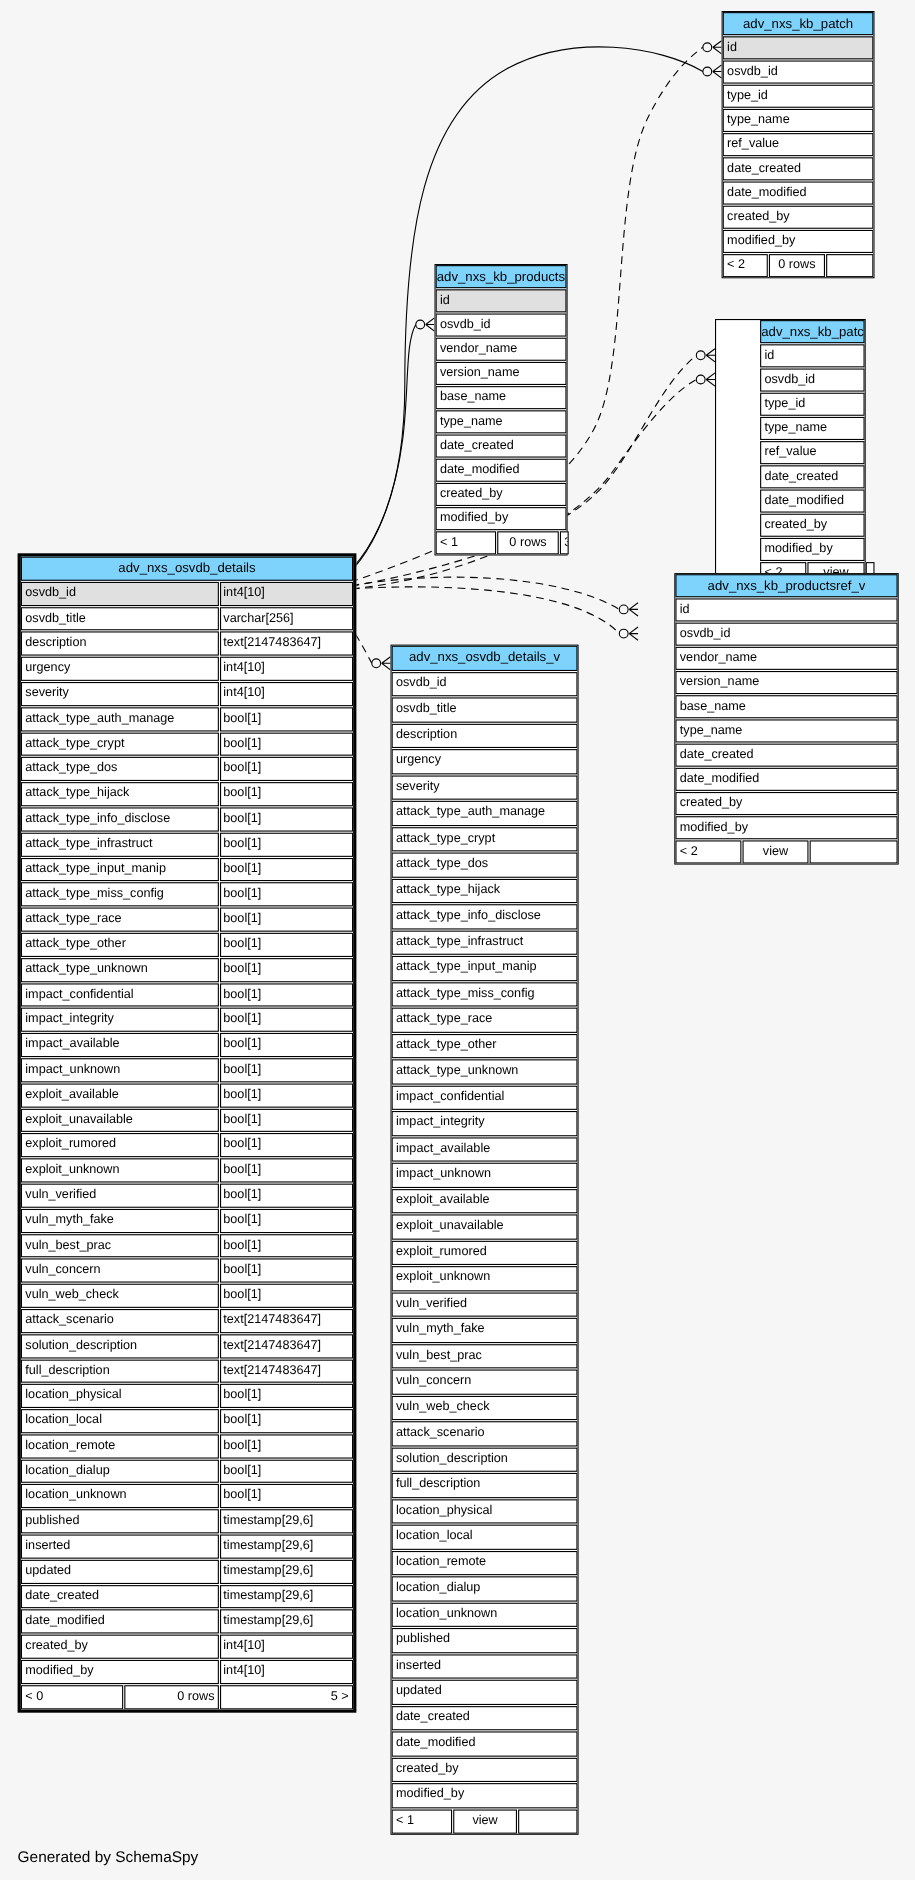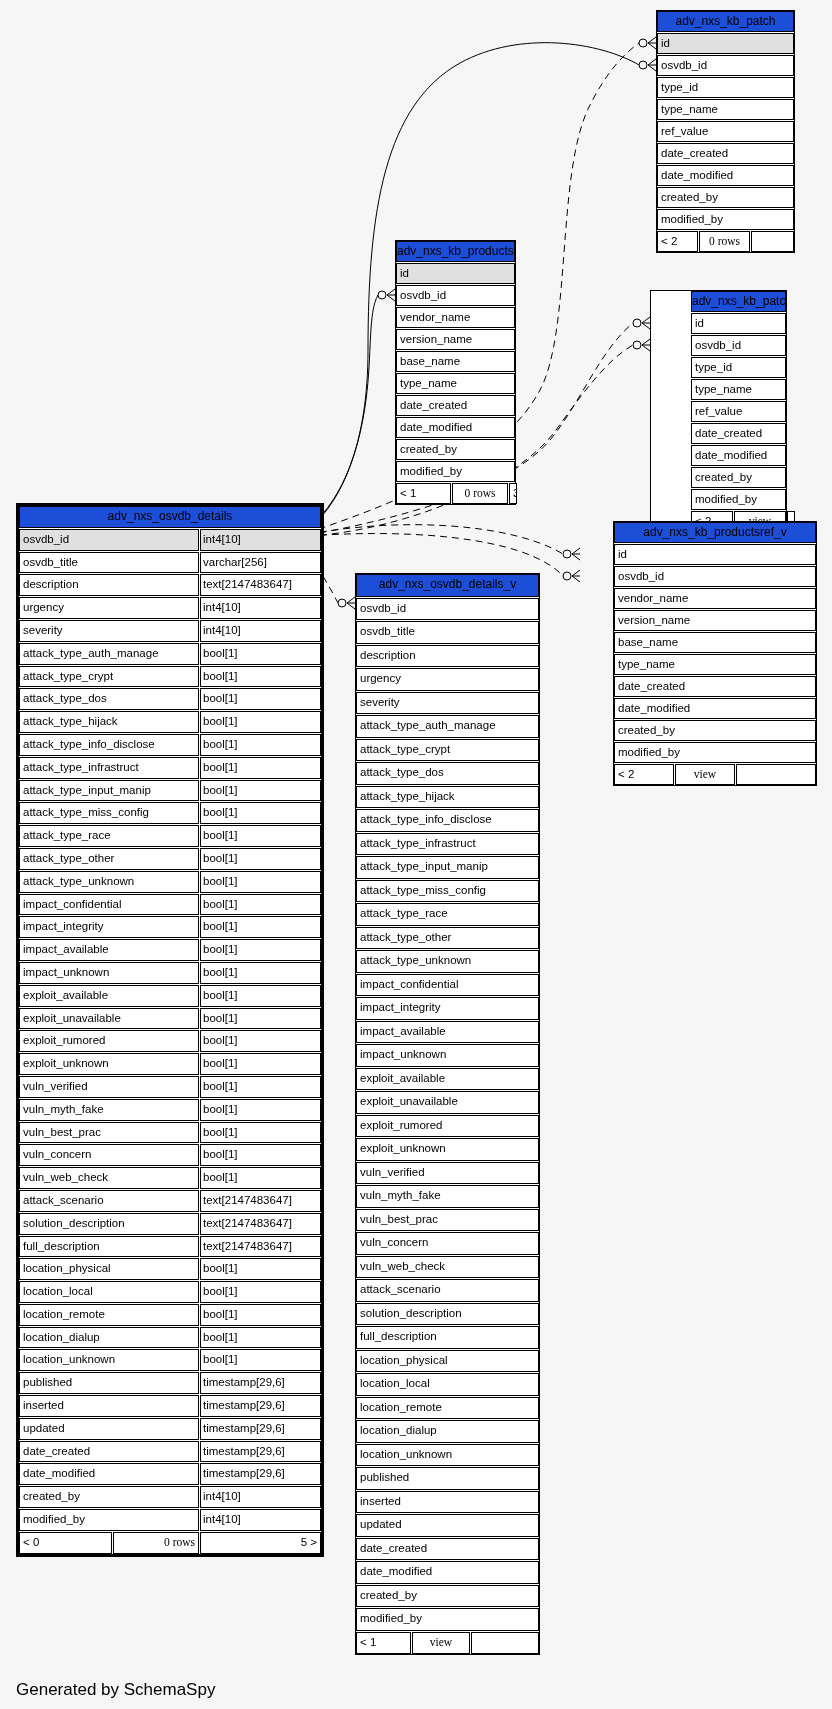"adv_nxs_kb_patch" .tbl .hdr { background: #1d4ed8 -> #7dd3fc }
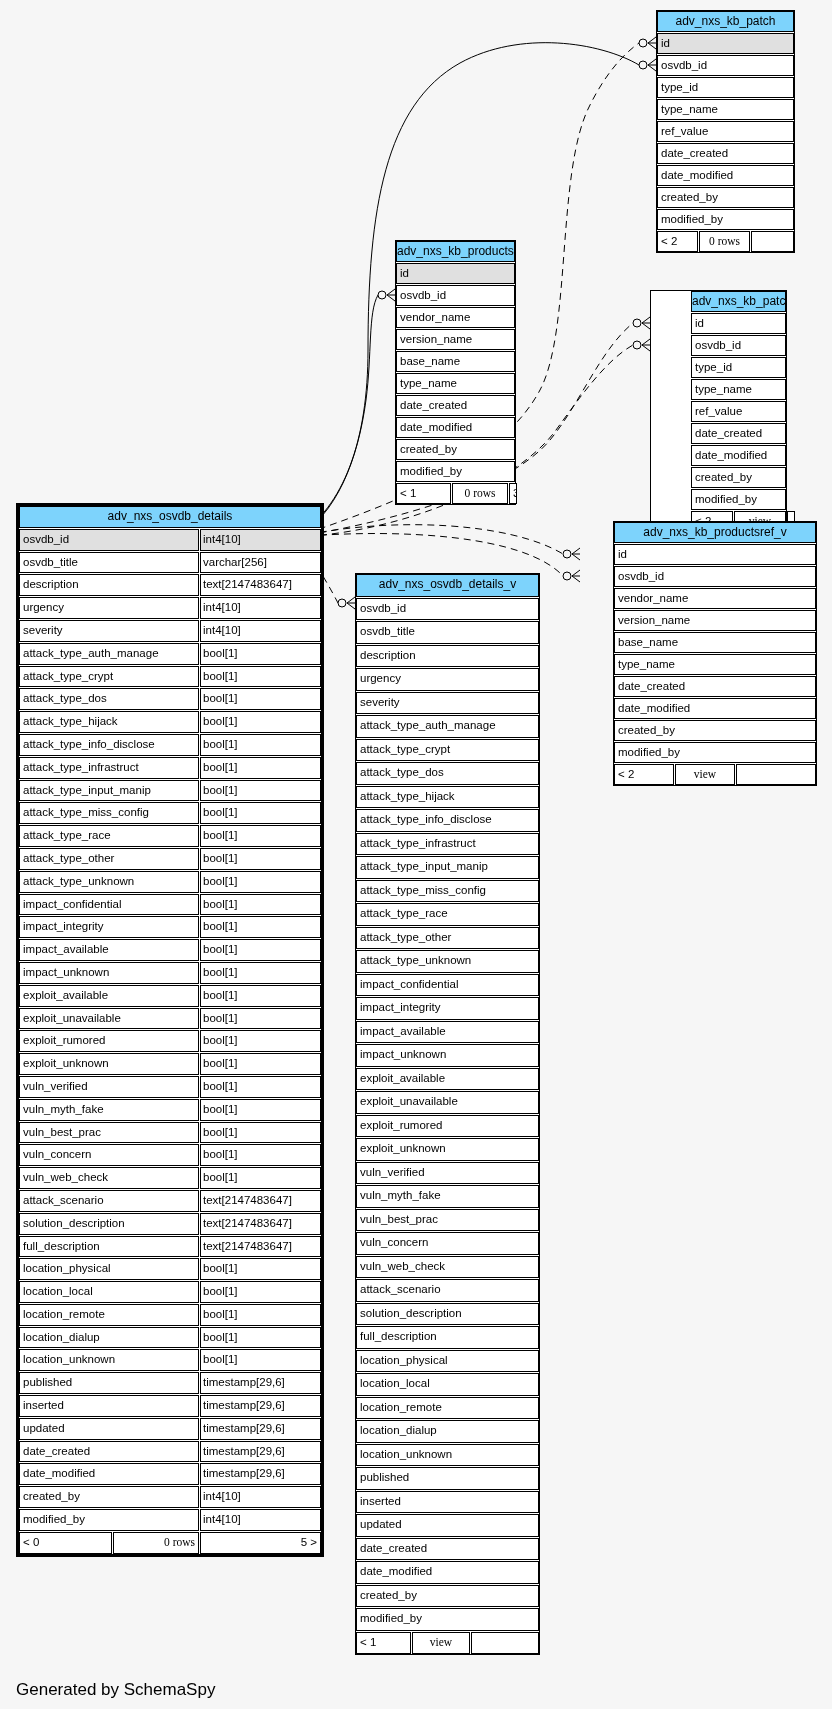"0 rows" .tbl .fc.c2 { font-family: Liberation Serif, serif -> none }
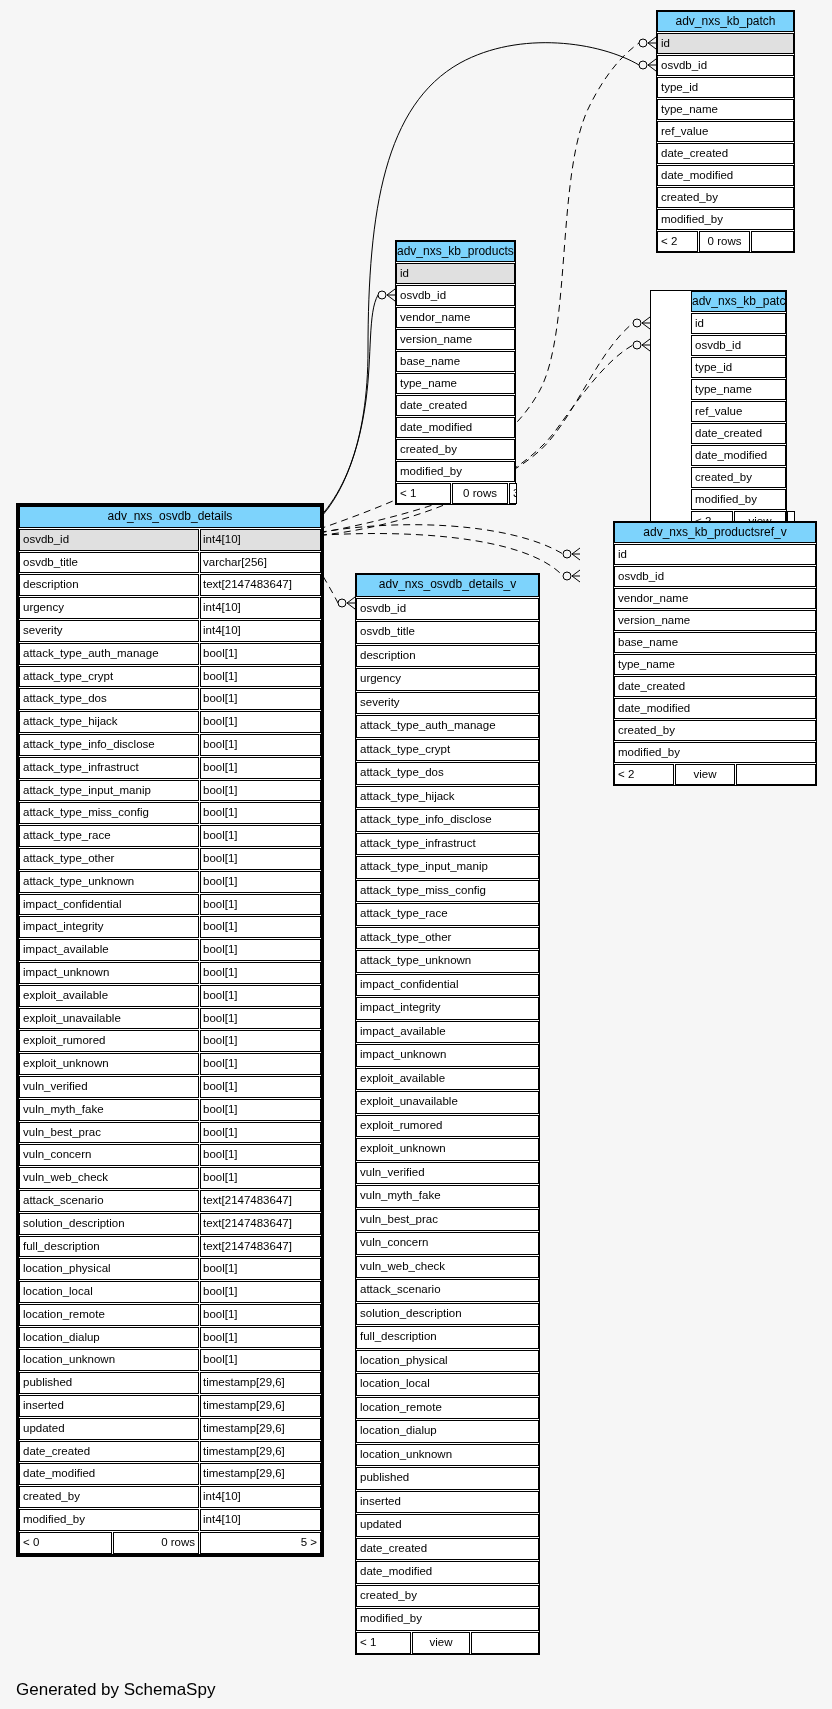"adv_nxs_osvdb_details_v" #t-details-v { top: 573px -> 586px; width: 185px -> 171px }
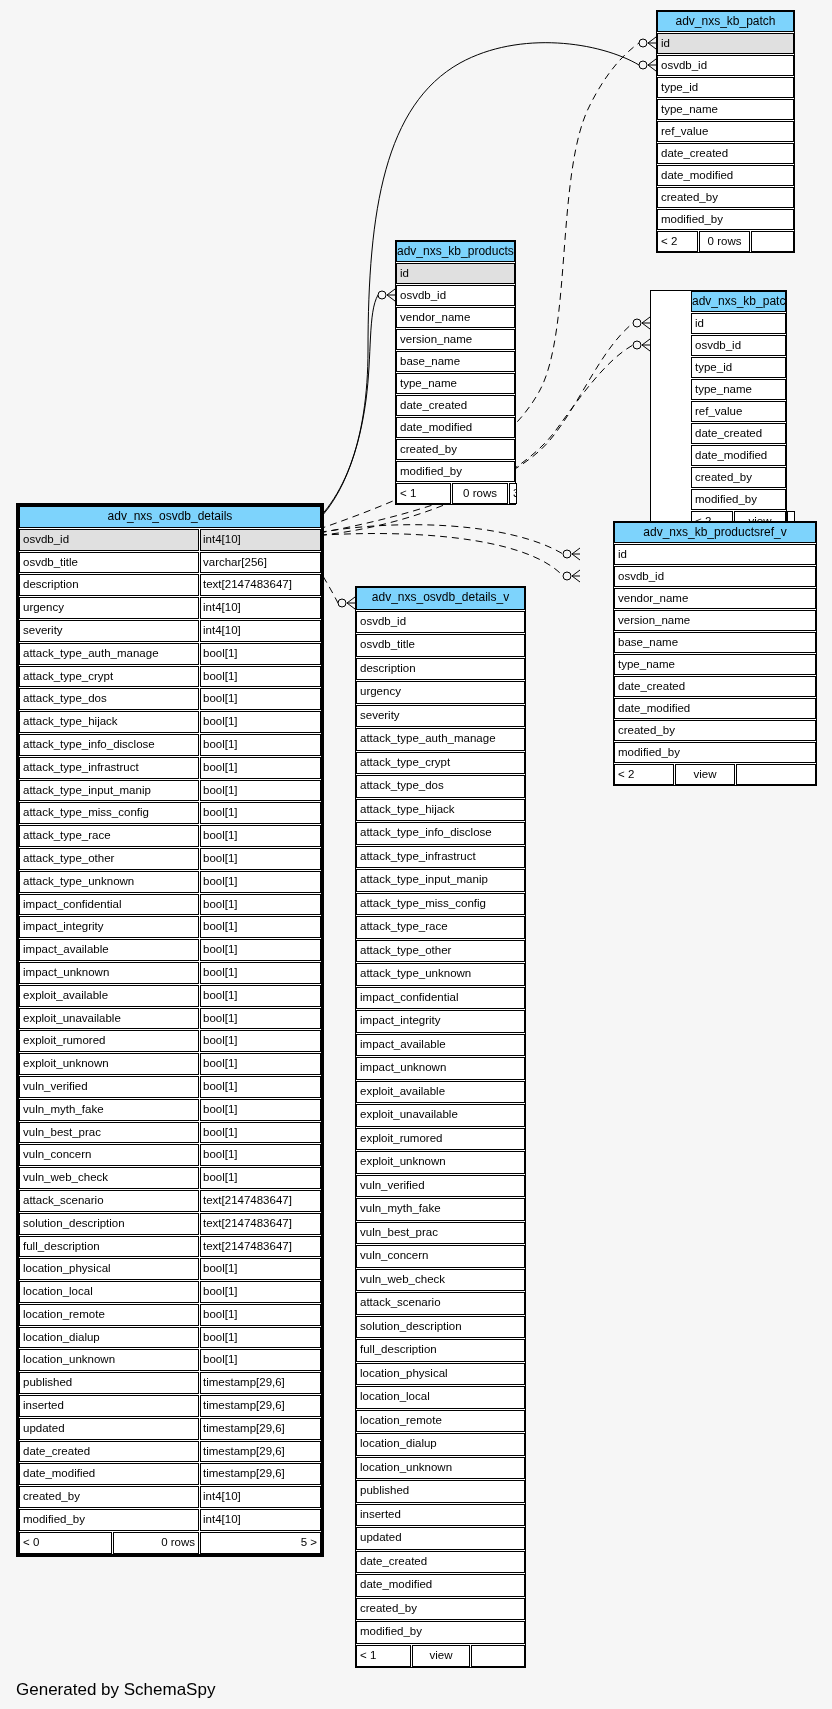"Generated by SchemaSpy" .note { font-size: 17px -> 14px }
